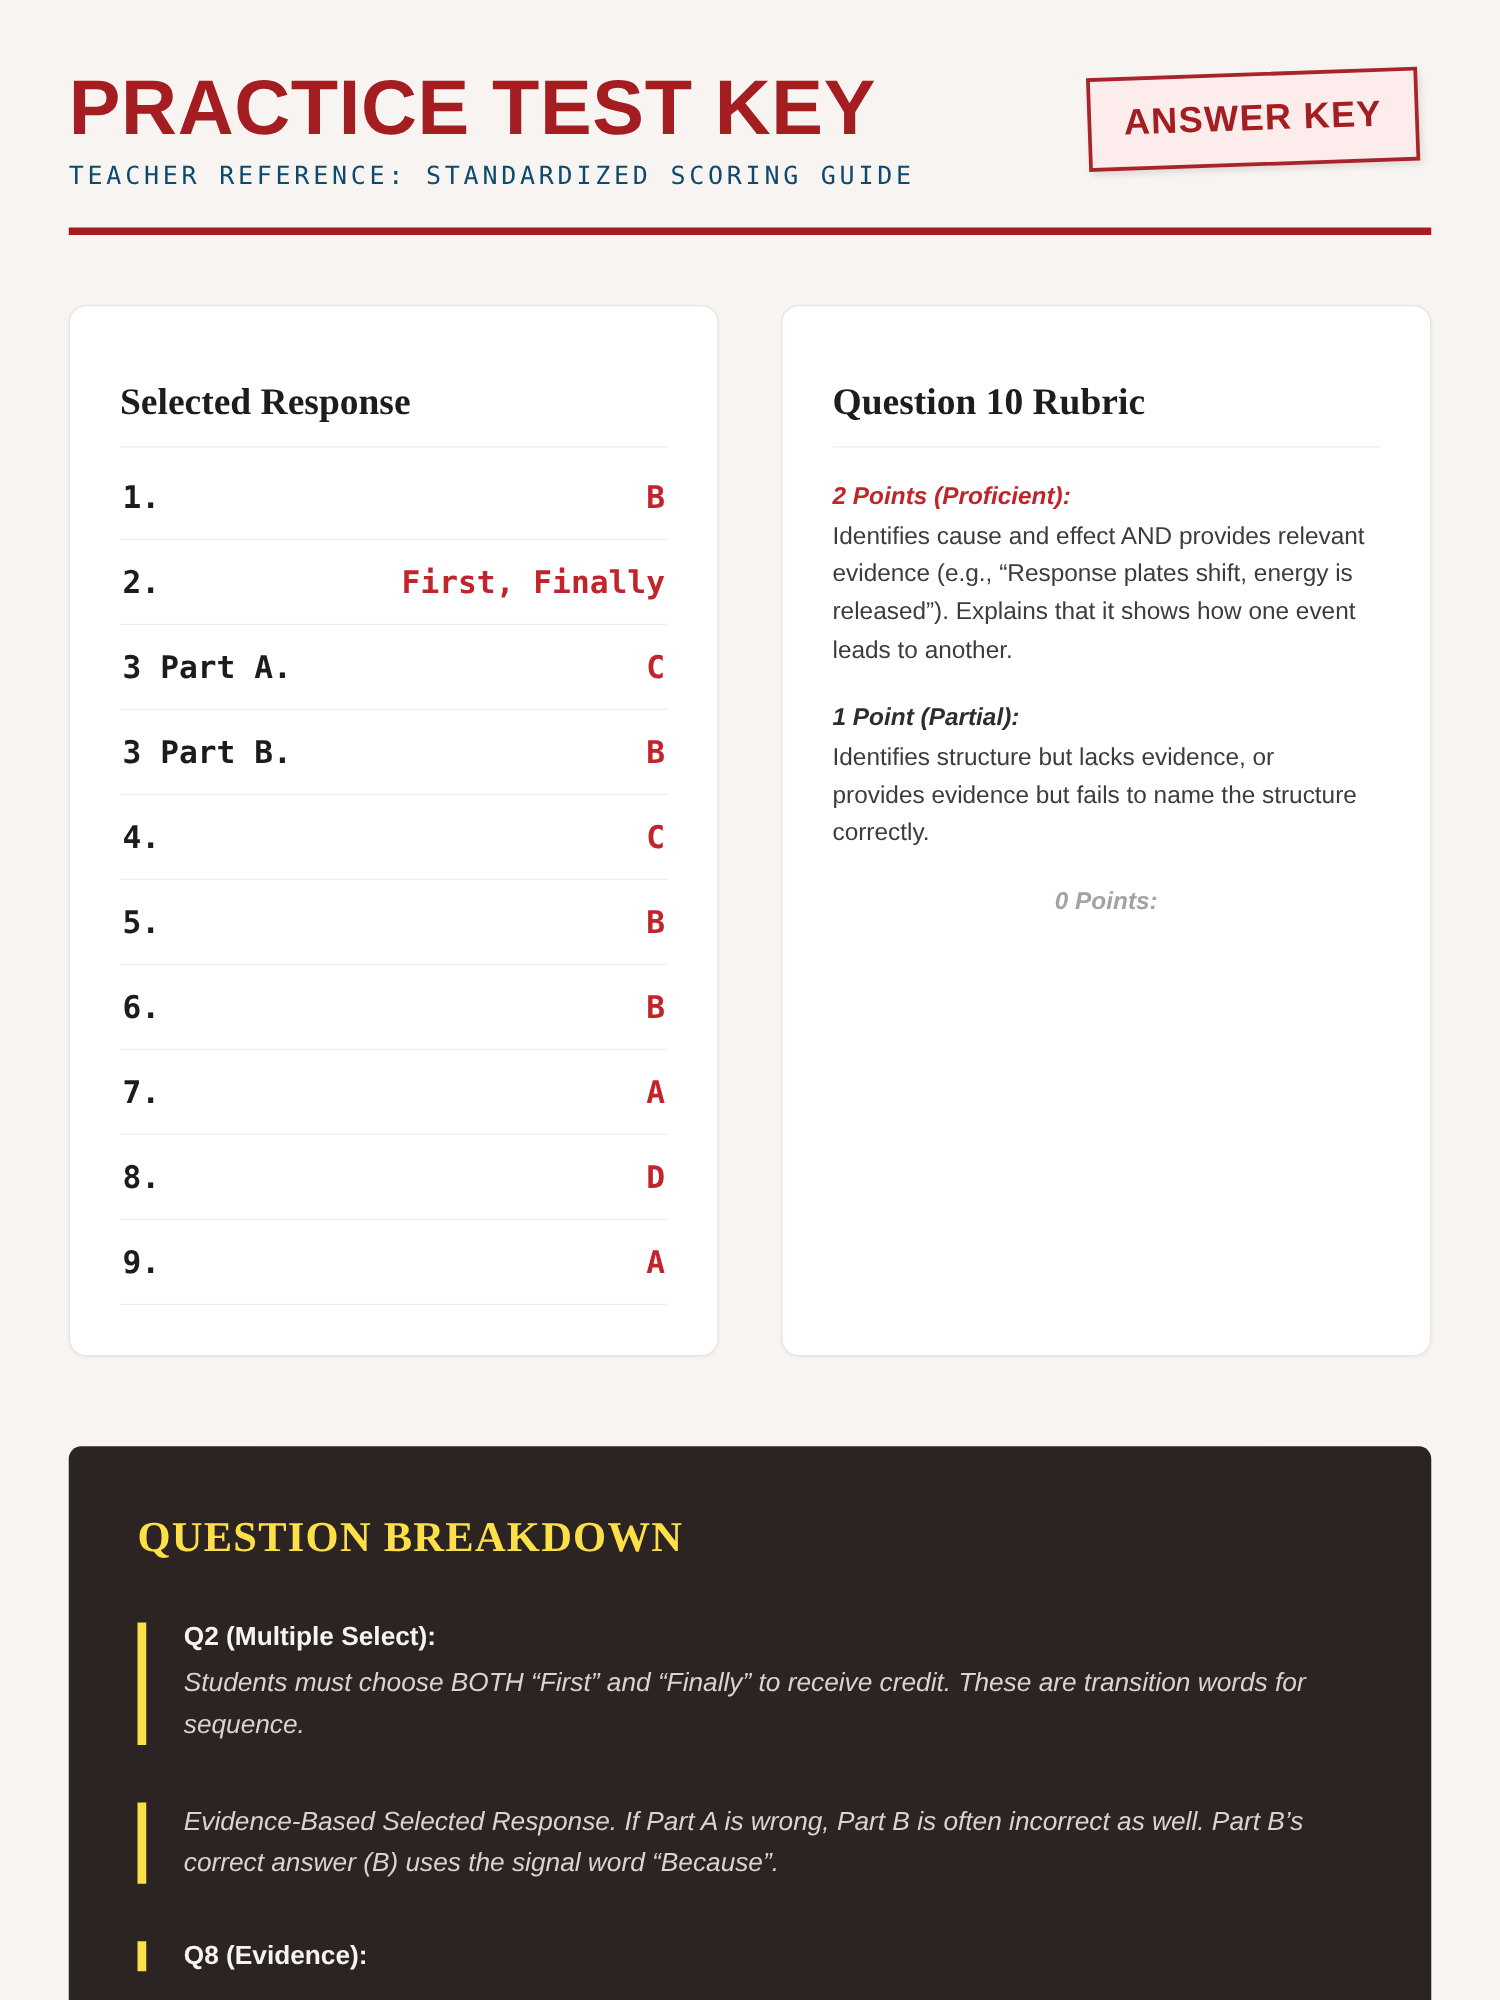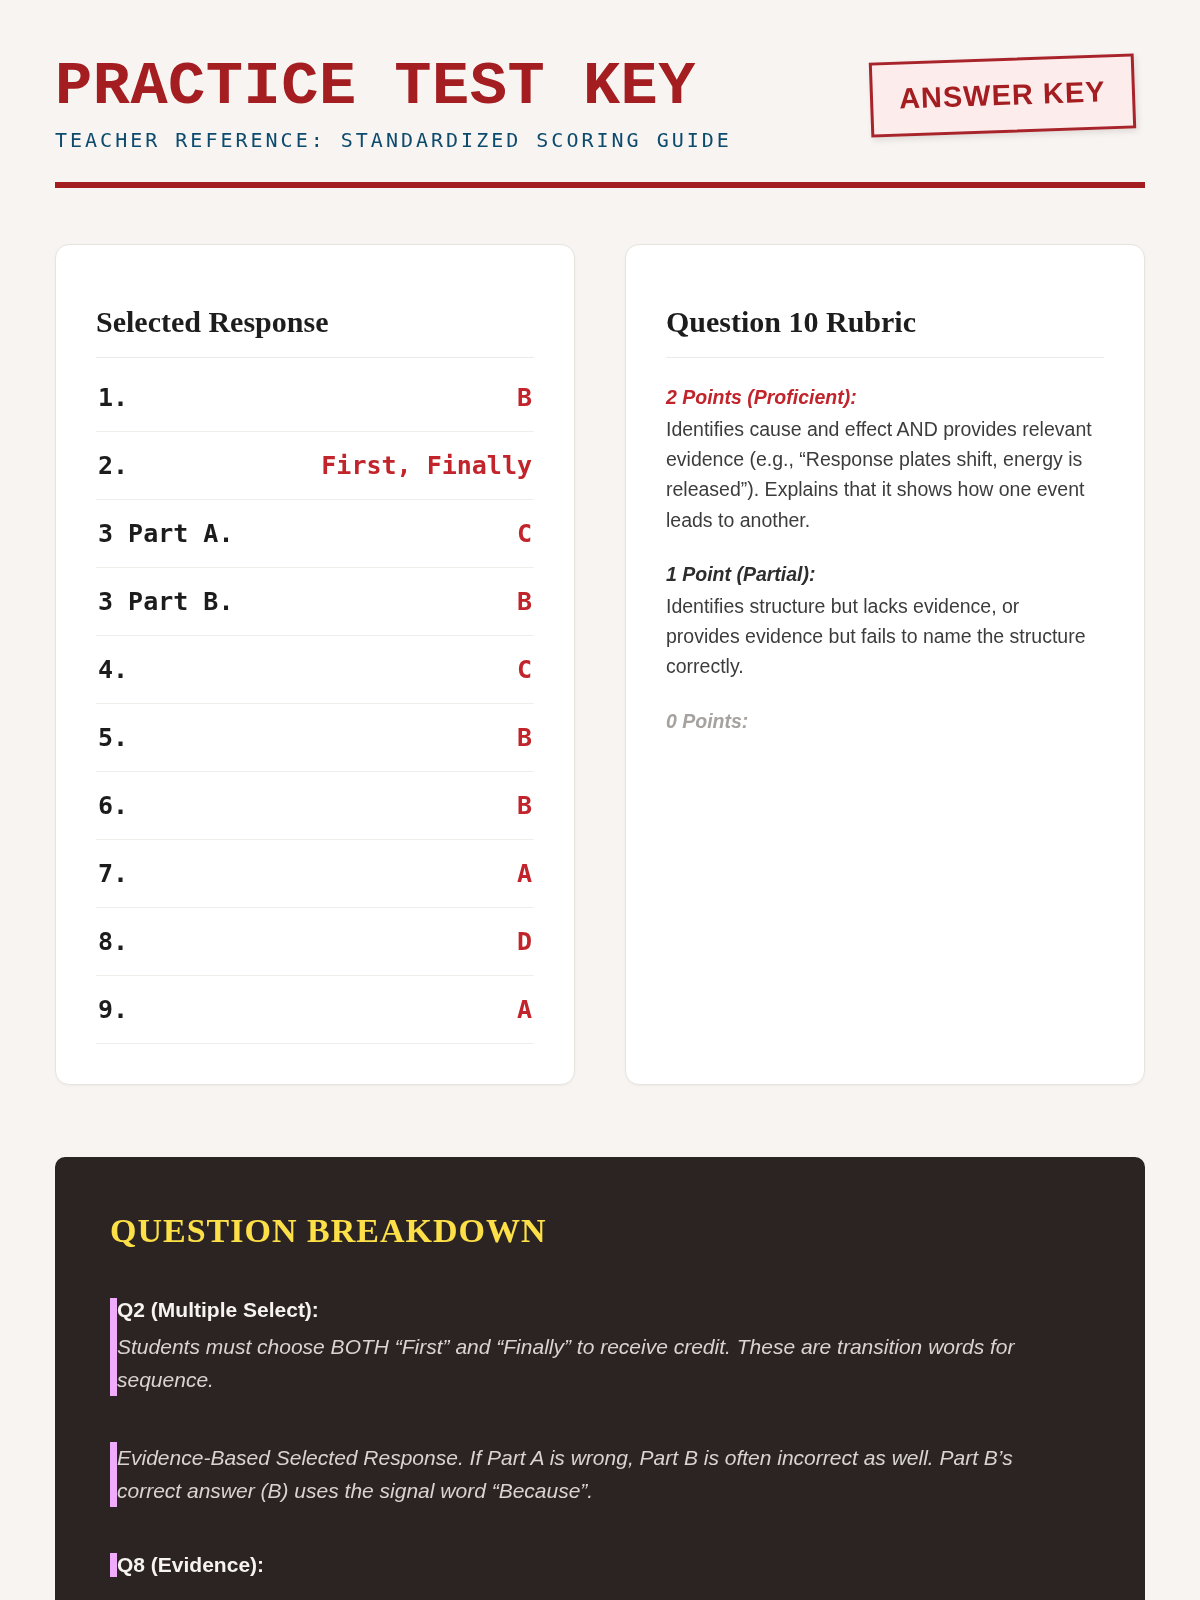"PRACTICE TEST KEY" .page-title { font-family: Liberation Mono, monospace -> Liberation Sans, sans-serif }
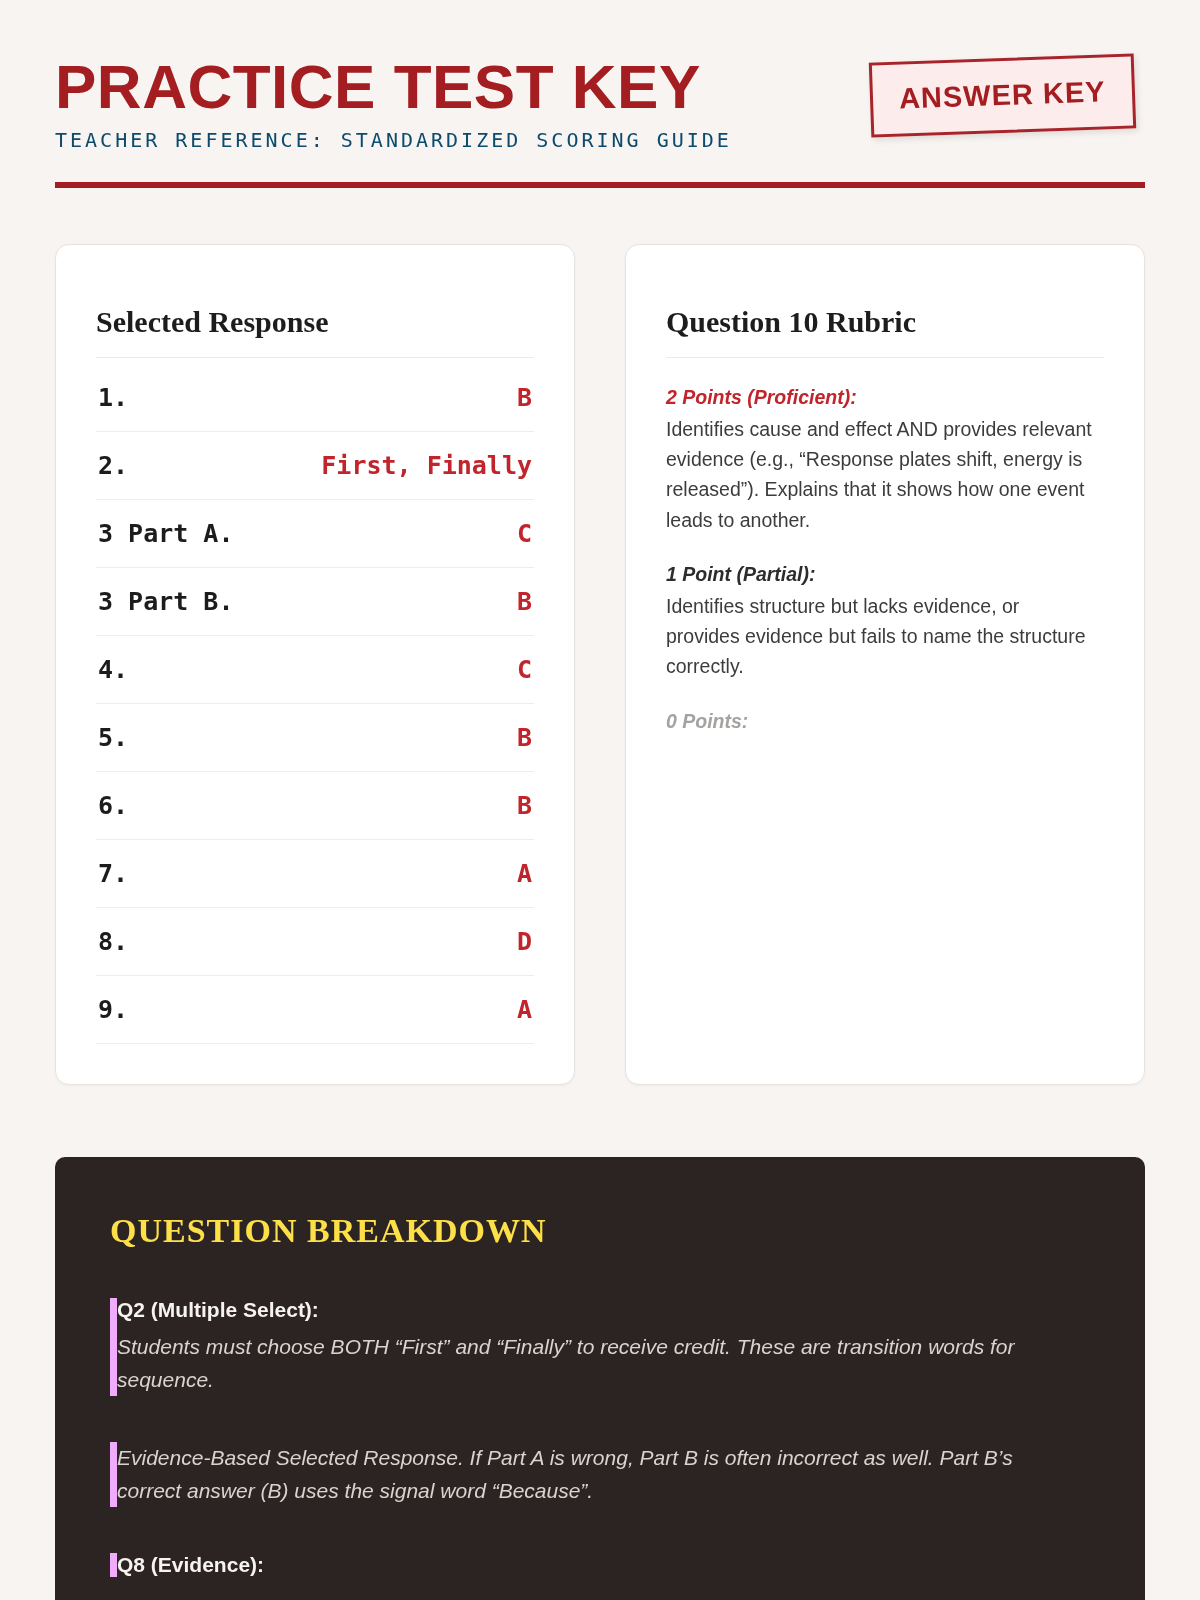"0 Points:" .rubric-label.zero { text-align: none -> center }
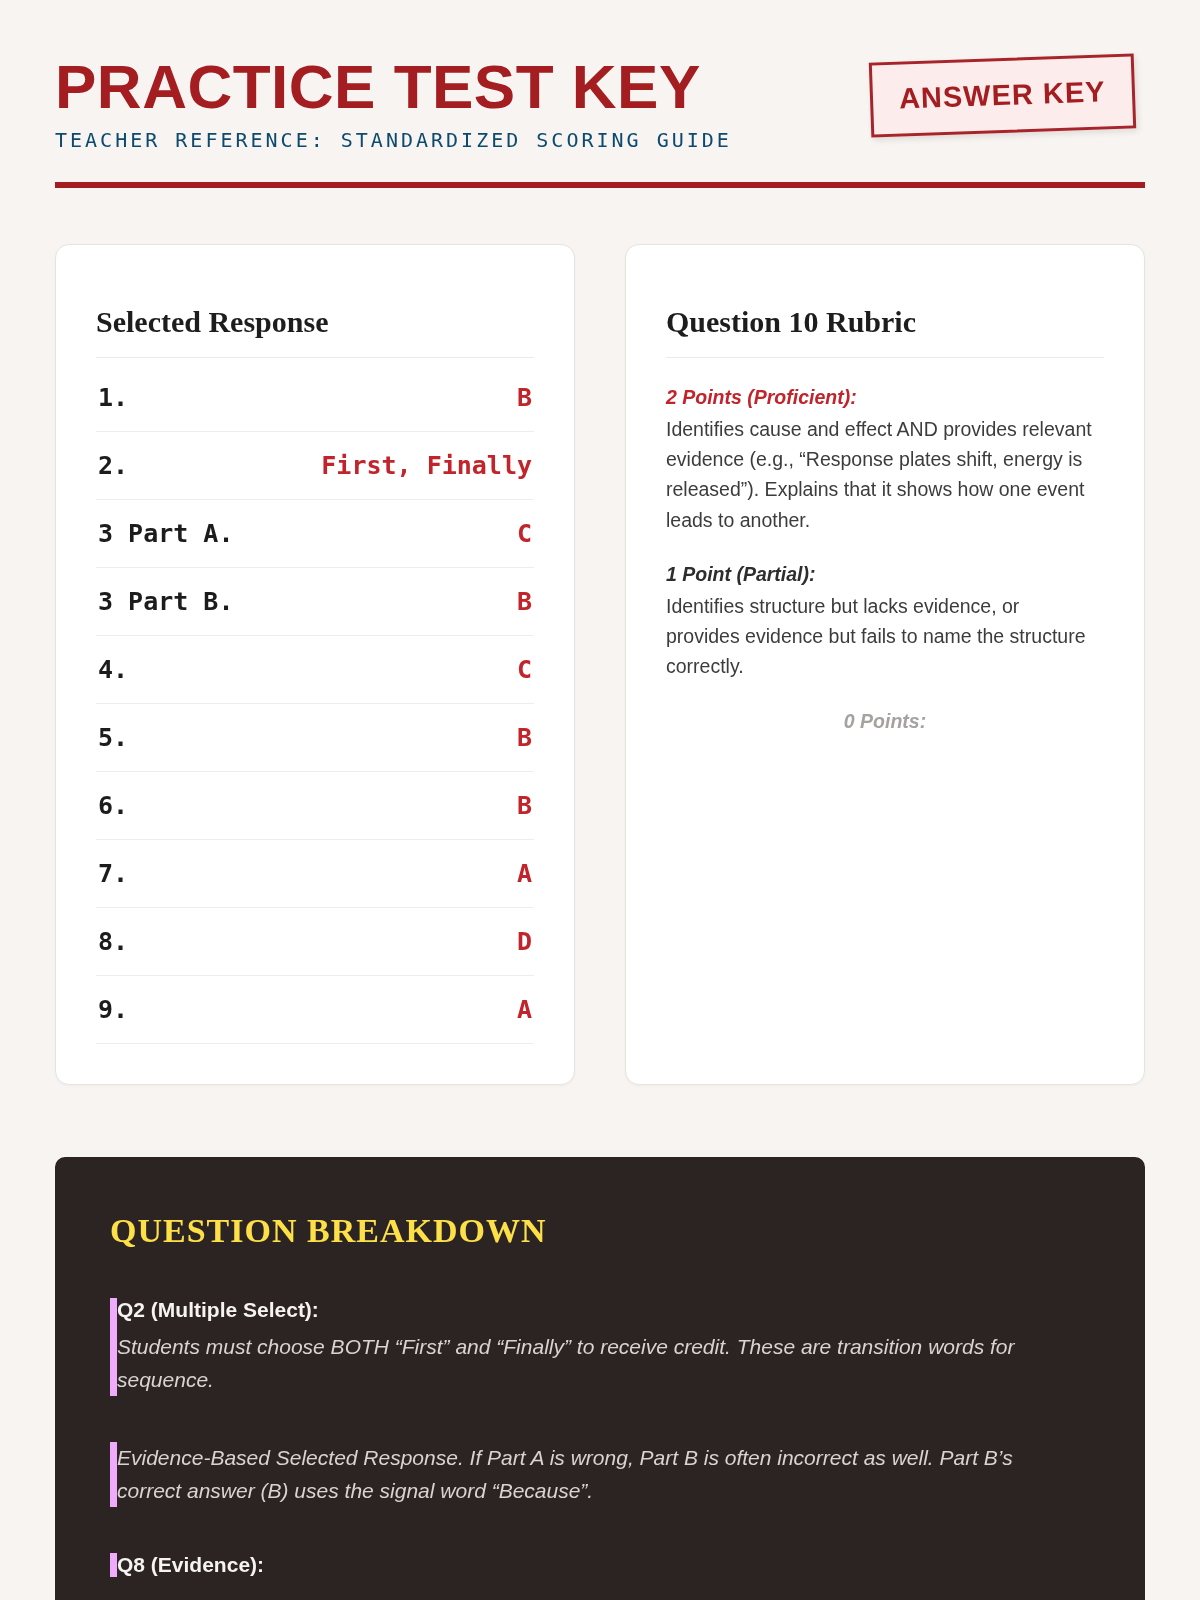"Q2 (Multiple Select):" .breakdown-item { border-left: 7px solid #f0abfc -> 7px solid #fde047; padding-left: none -> 30px }
